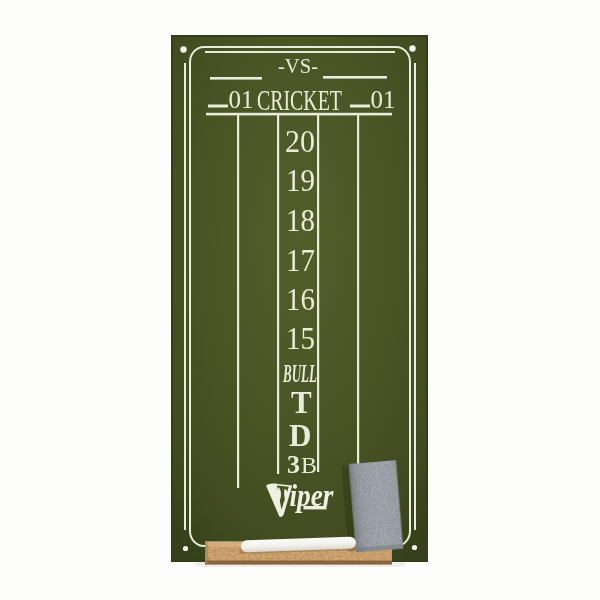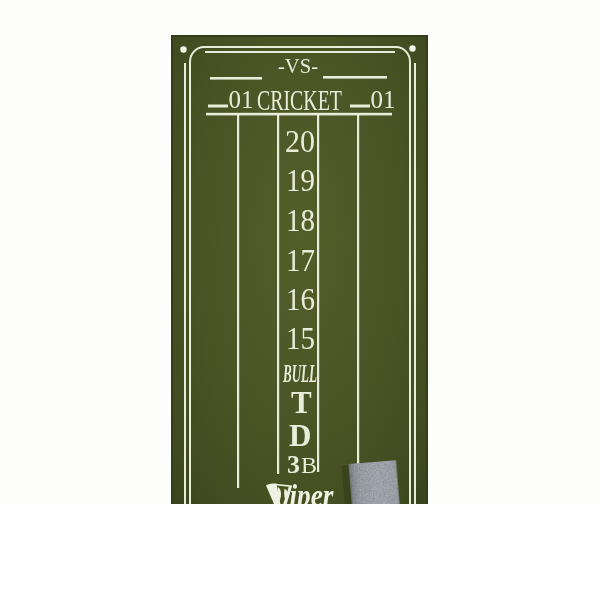"-VS-" #stage { height: 504px -> 600px }
